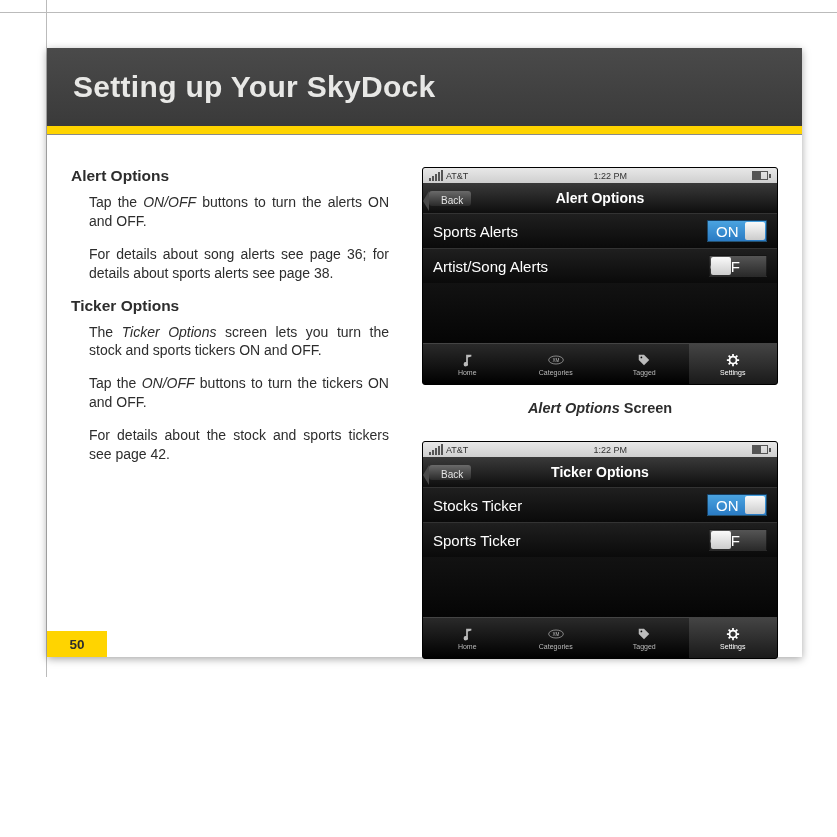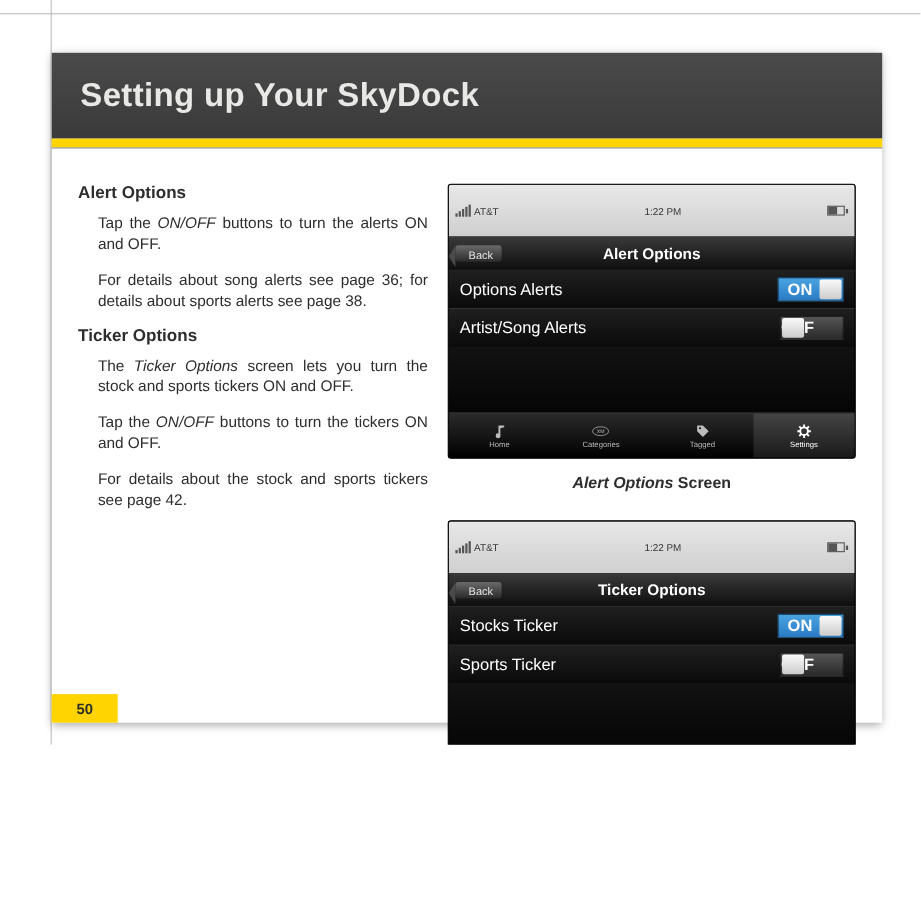"Alert Options" .content { gap: 18px -> 33px }
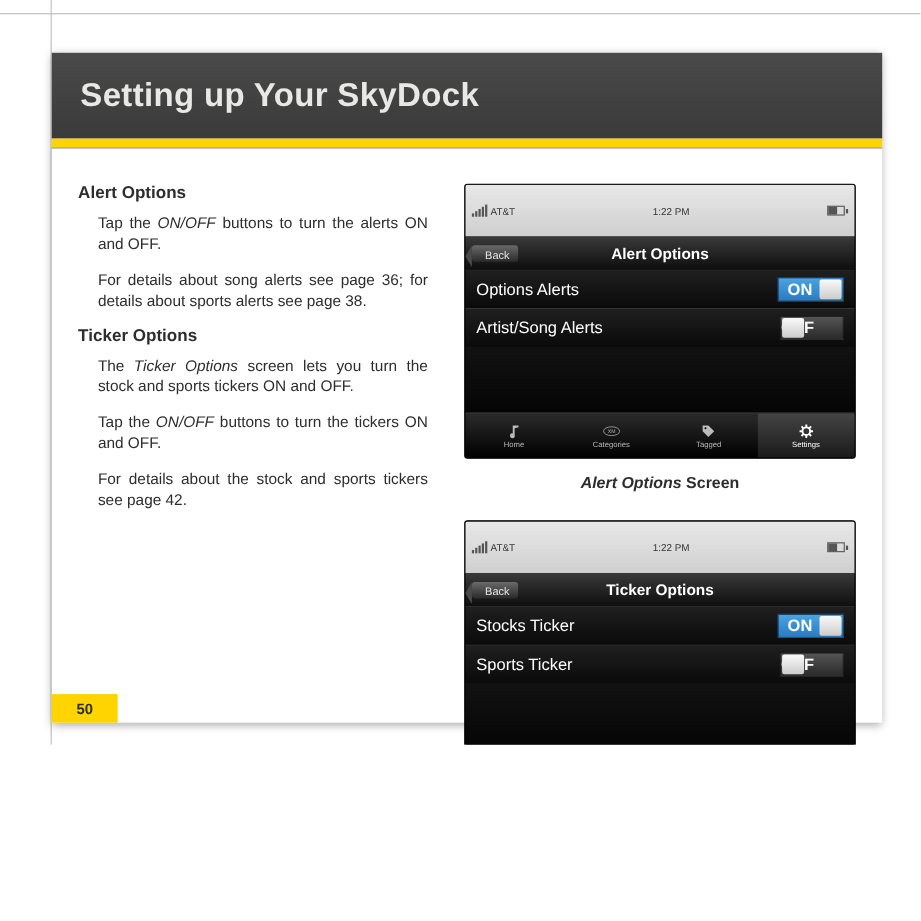"AT&T" .sbar { padding: 16px 6px -> 0 6px }
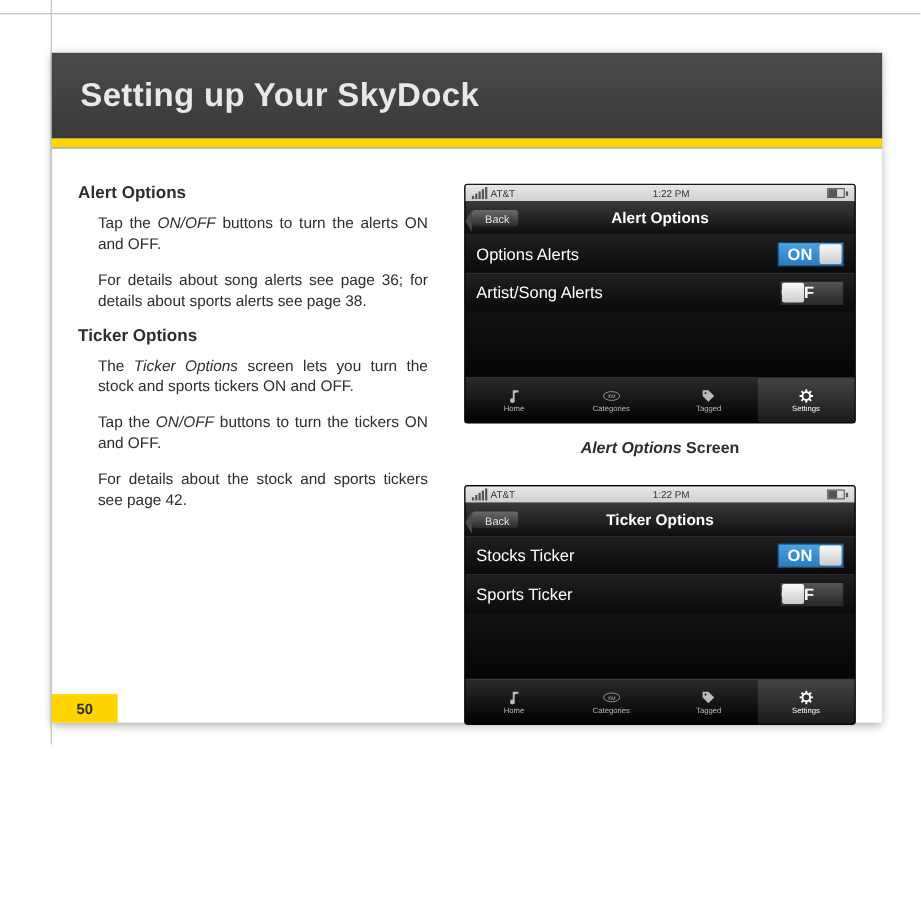"Options Alerts" span { text: Options -> Sports }
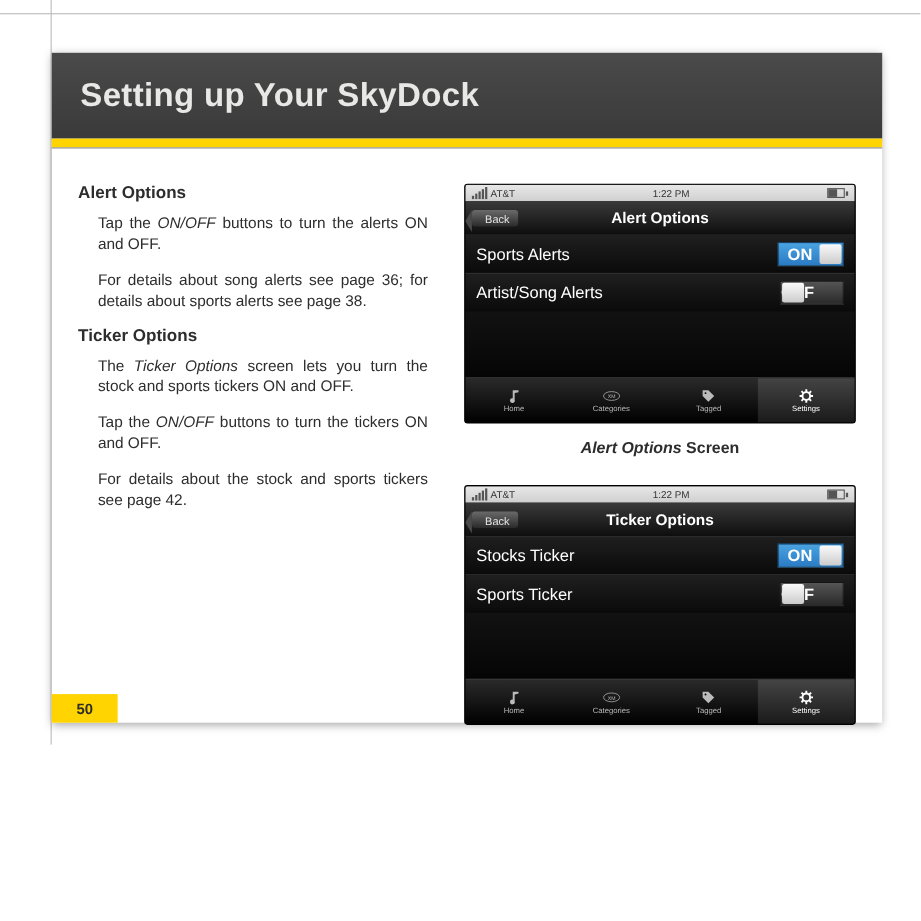"ON" .tog { font-weight: 700 -> 400 }
